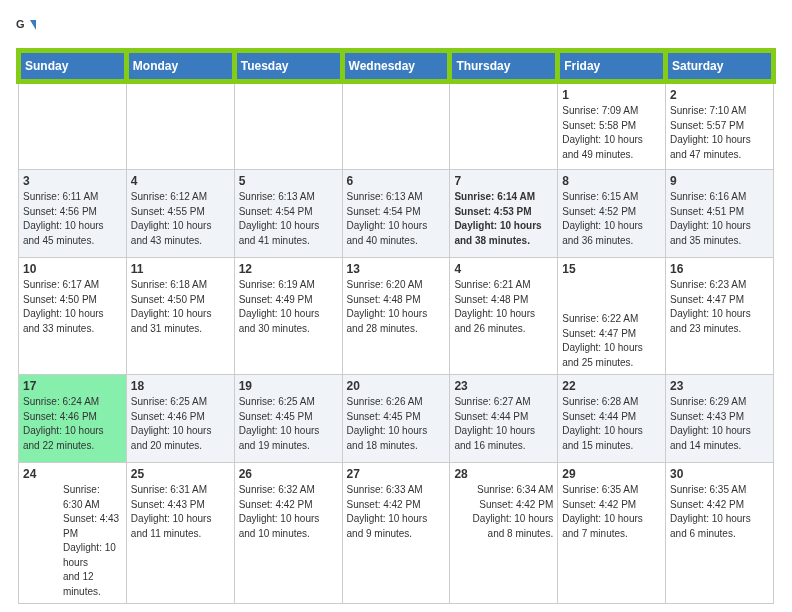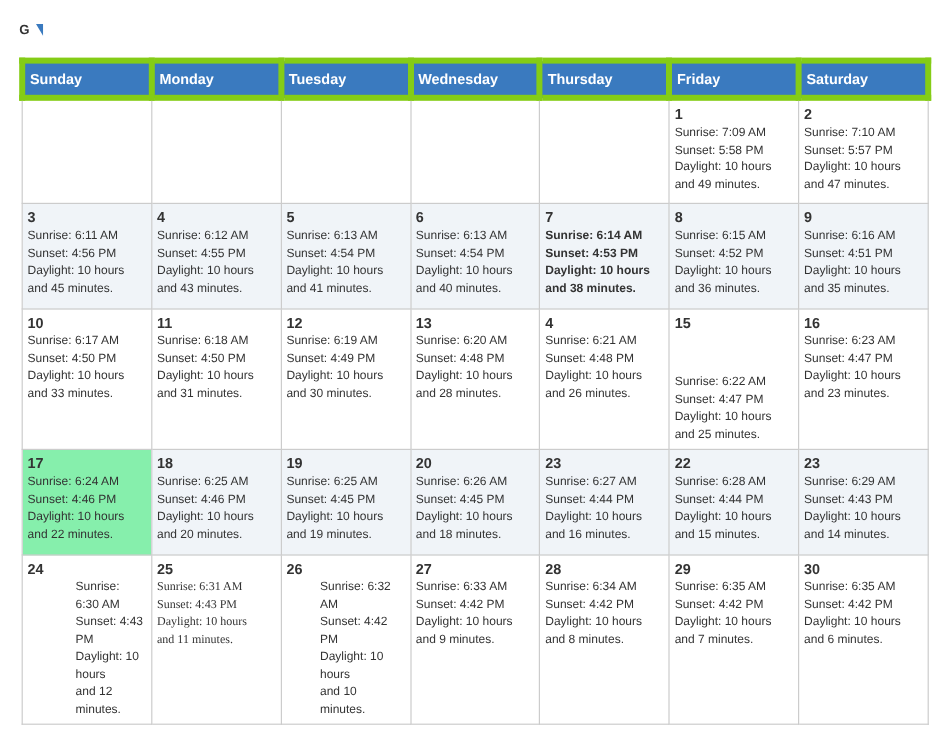"Sunrise: 6:31 AM" div.day-info { font-family: Liberation Serif, serif -> none }
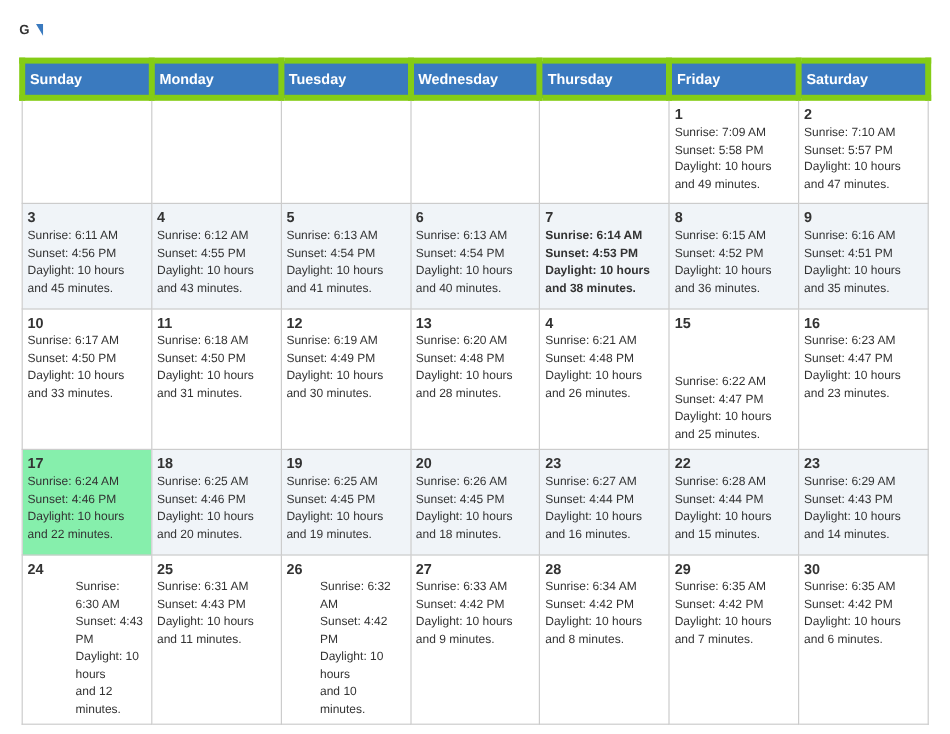"Sunrise: 6:32 AM" div.day-info { margin-left: 28px -> none }
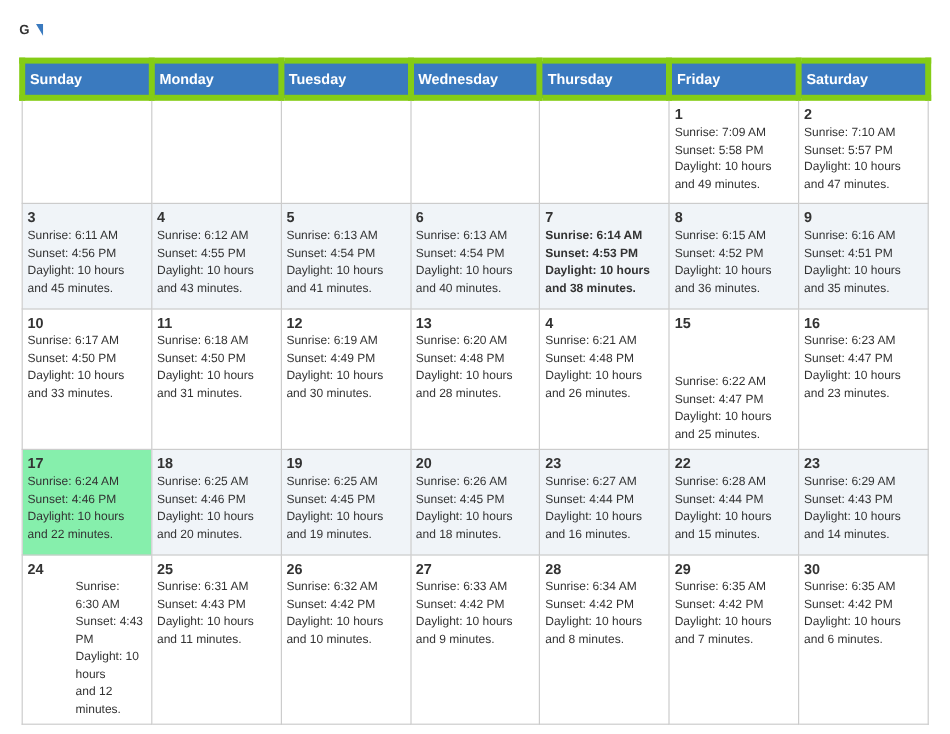"Sunrise: 6:34 AM" div.day-info { text-align: none -> right }
